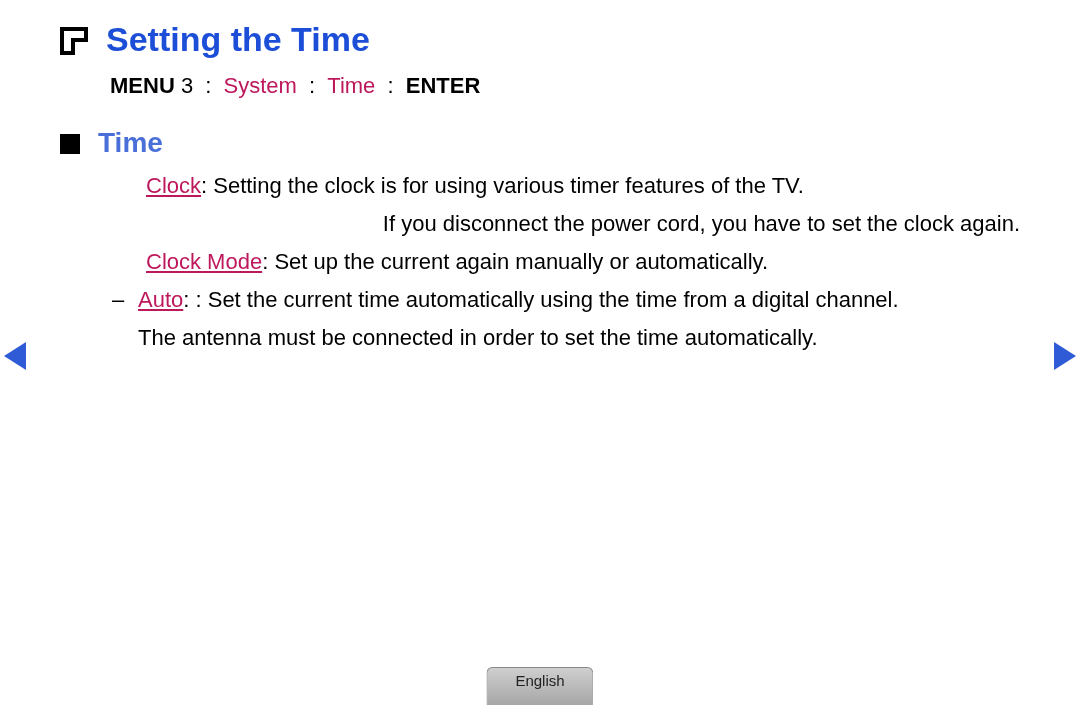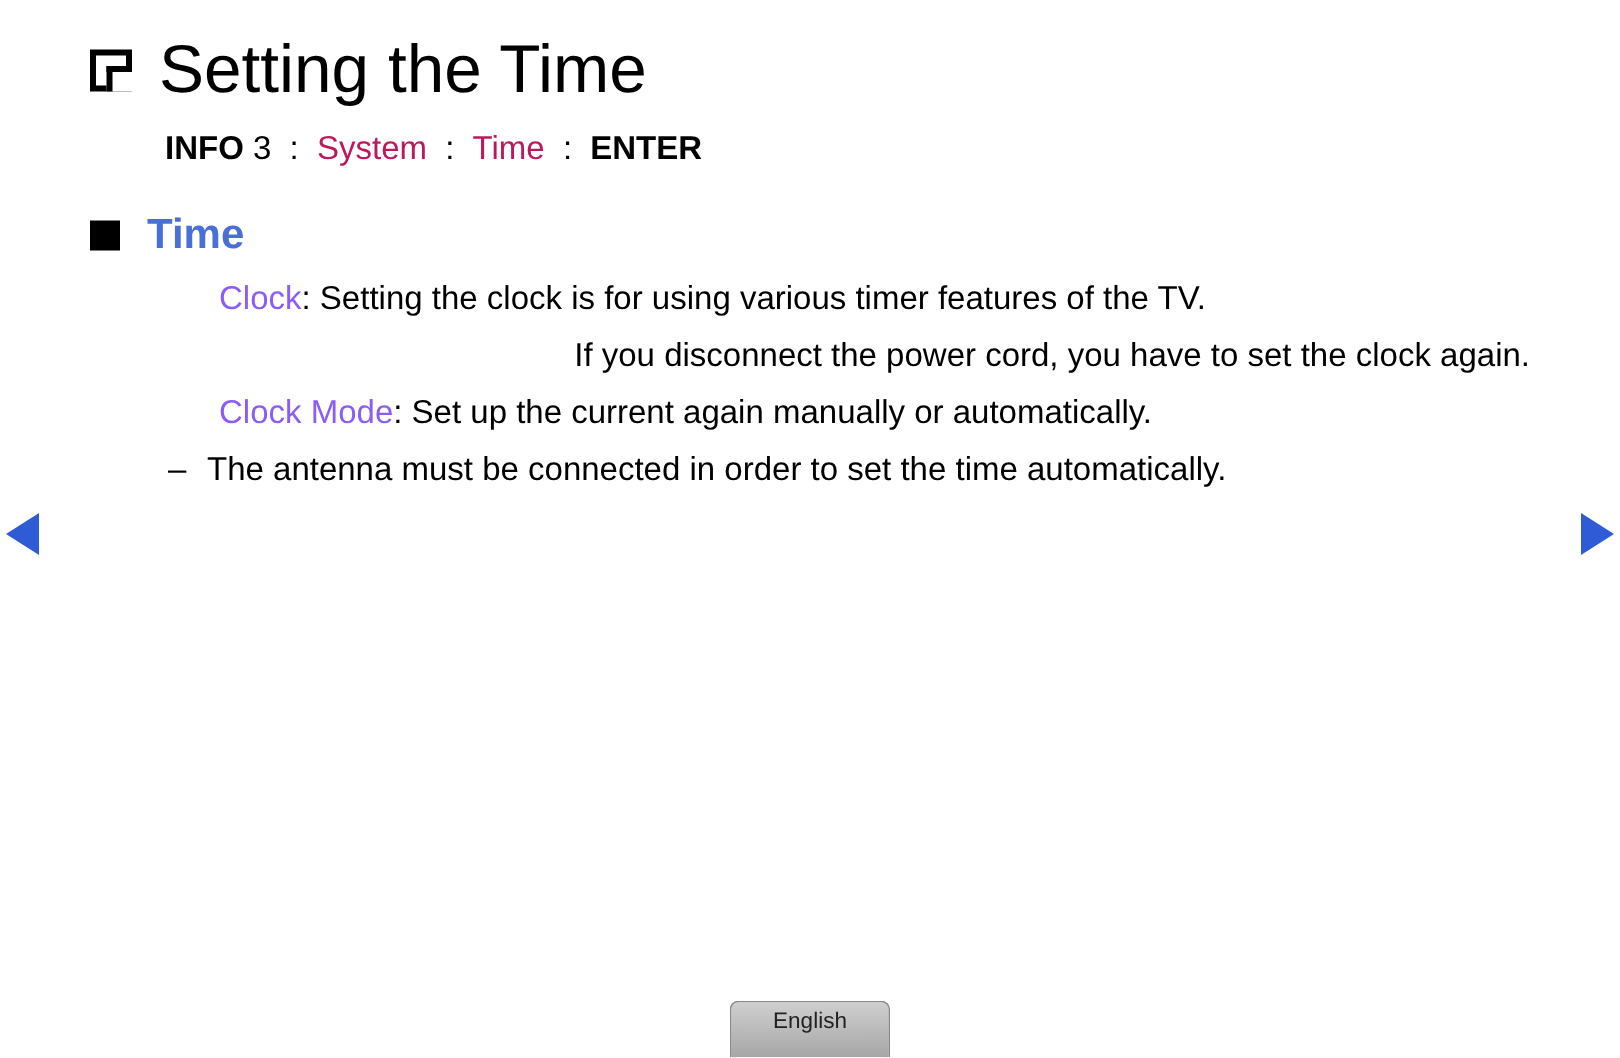"Setting the Time" .page-title { color: #000000 -> #1d4ed8; font-size: 45px -> 34px; font-weight: normal -> bold }
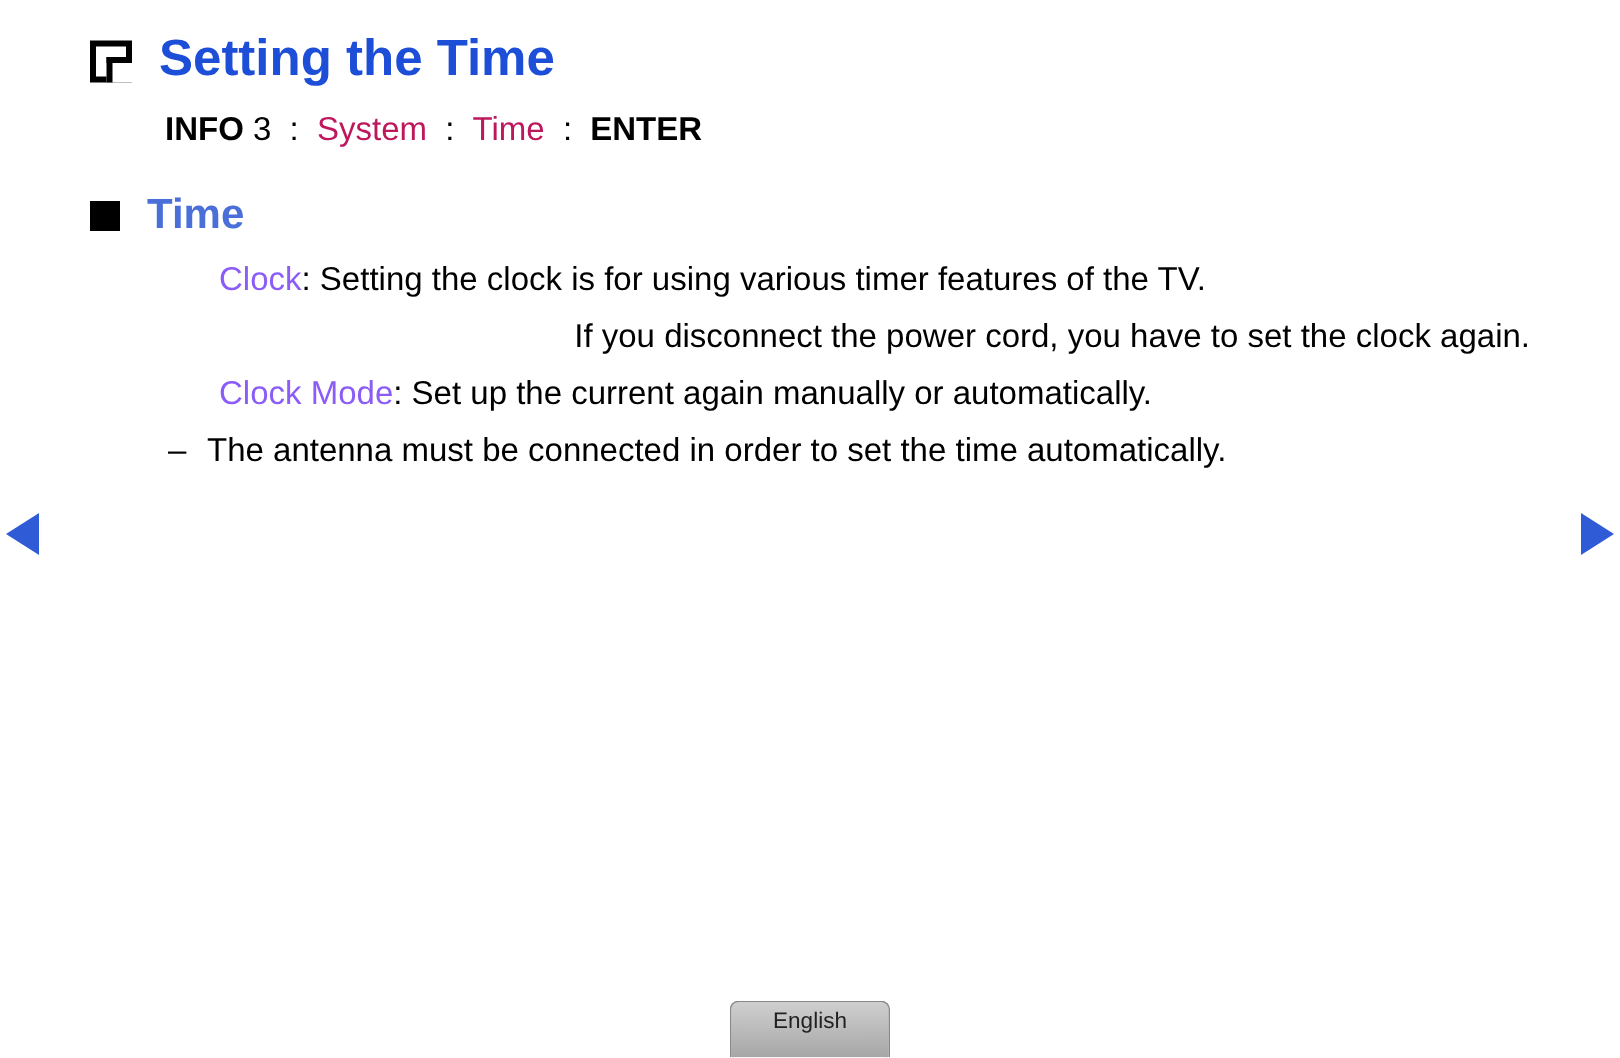"INFO" span.bold { text: INFO -> MENU }
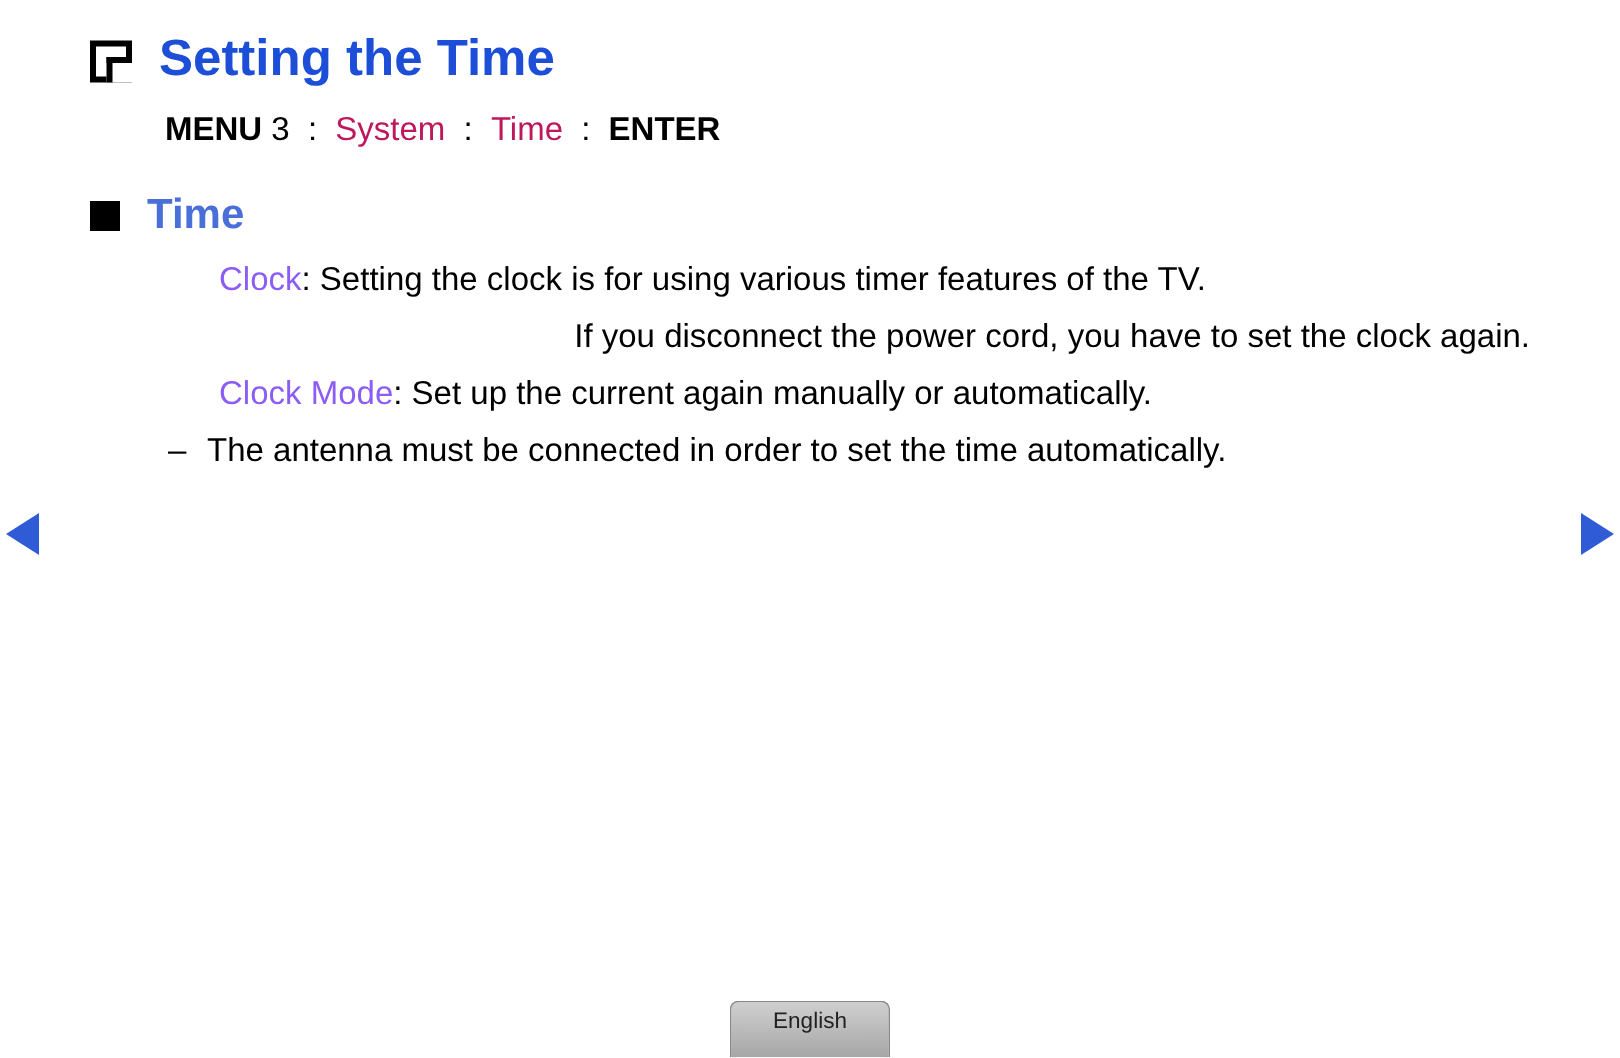"Clock" .blue { color: #8b5cf6 -> #be185d; text-decoration: none -> underline }
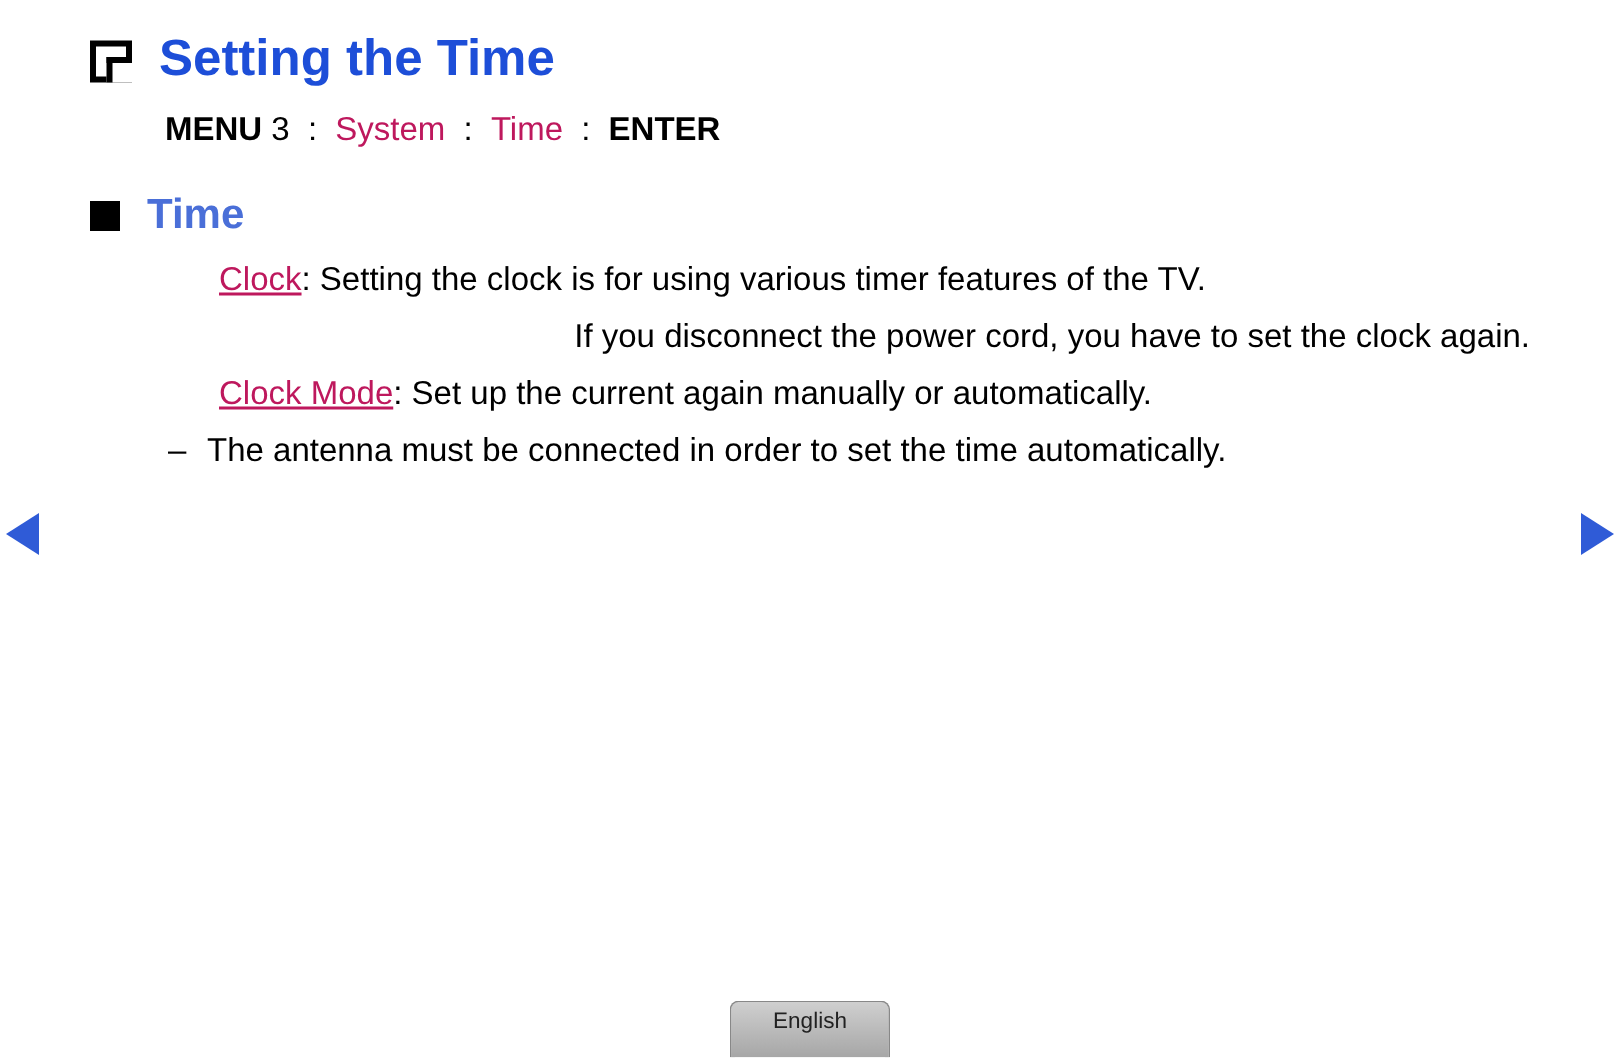"Auto: : Set the current" div.para { html: none -> <div> <span>Auto</span><span><span>: : Set the current time automatically using the time from a digital channel.</span></span> </div> }
